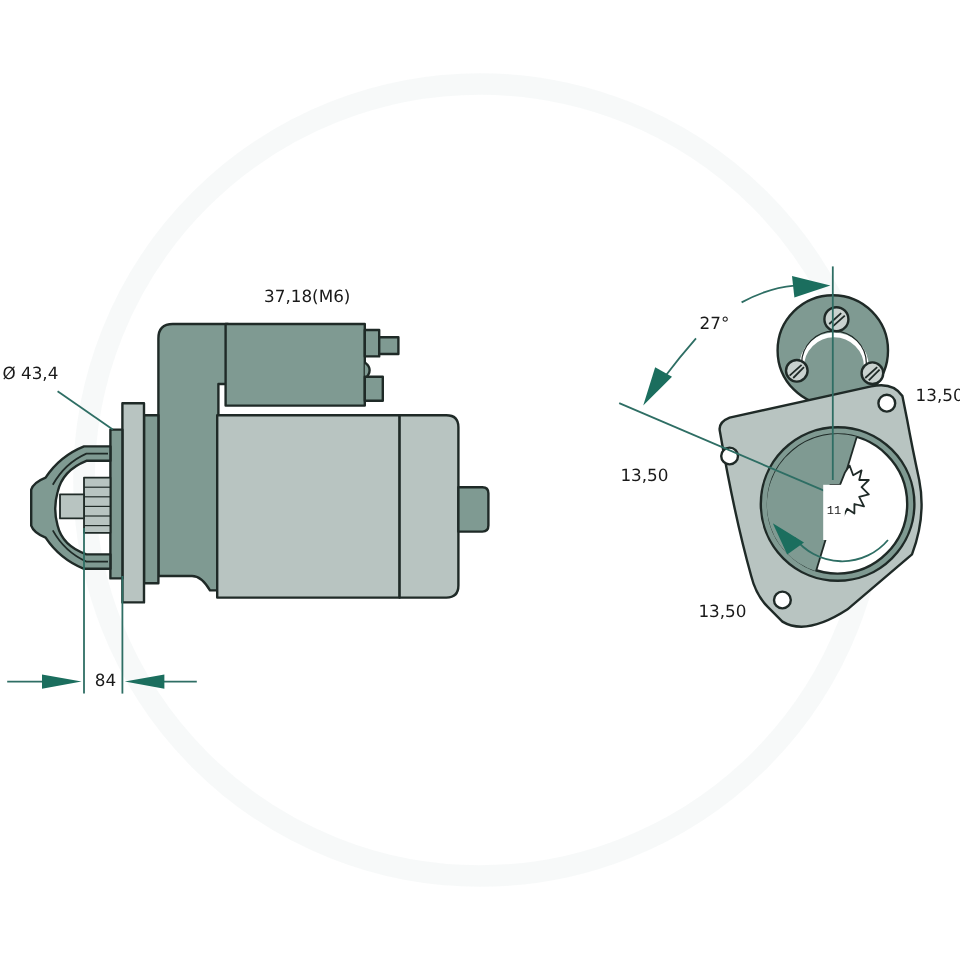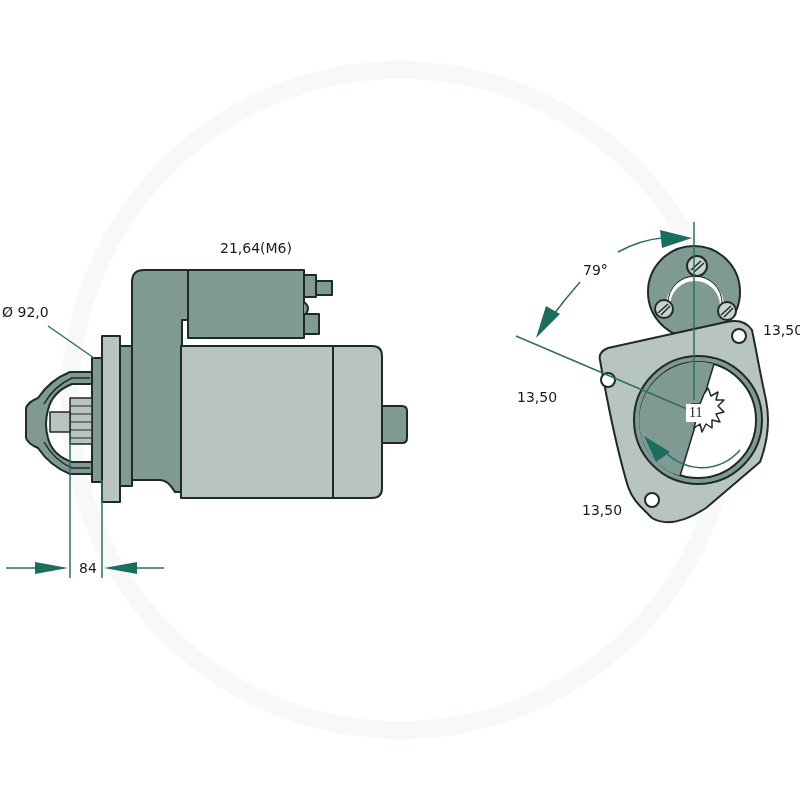"21,64(M6)" div.lbl { text: 21,64 -> 37,18 }
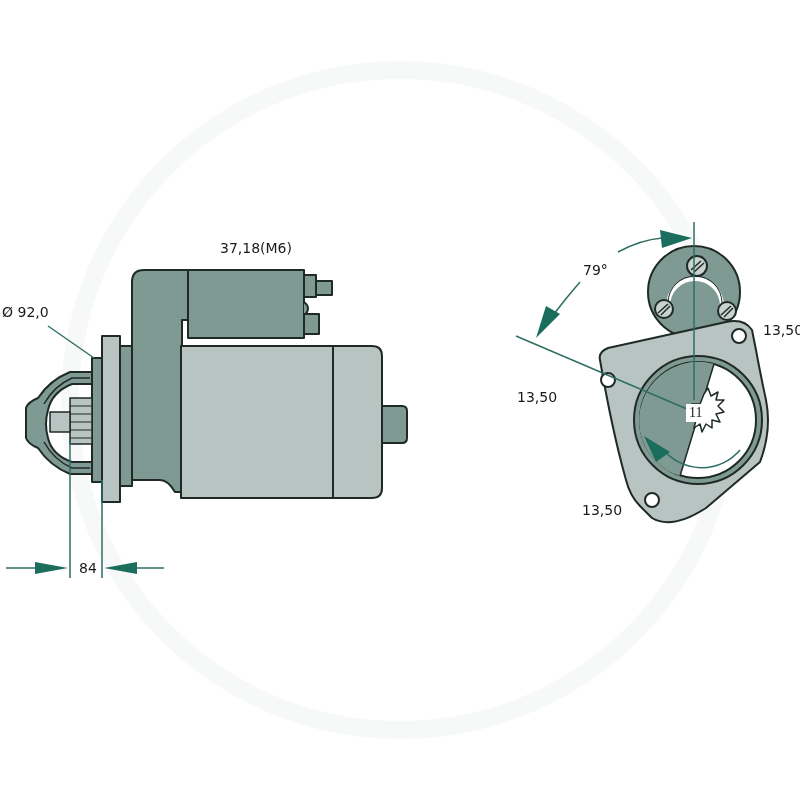"79°" div.lbl { text: 79 -> 27 }
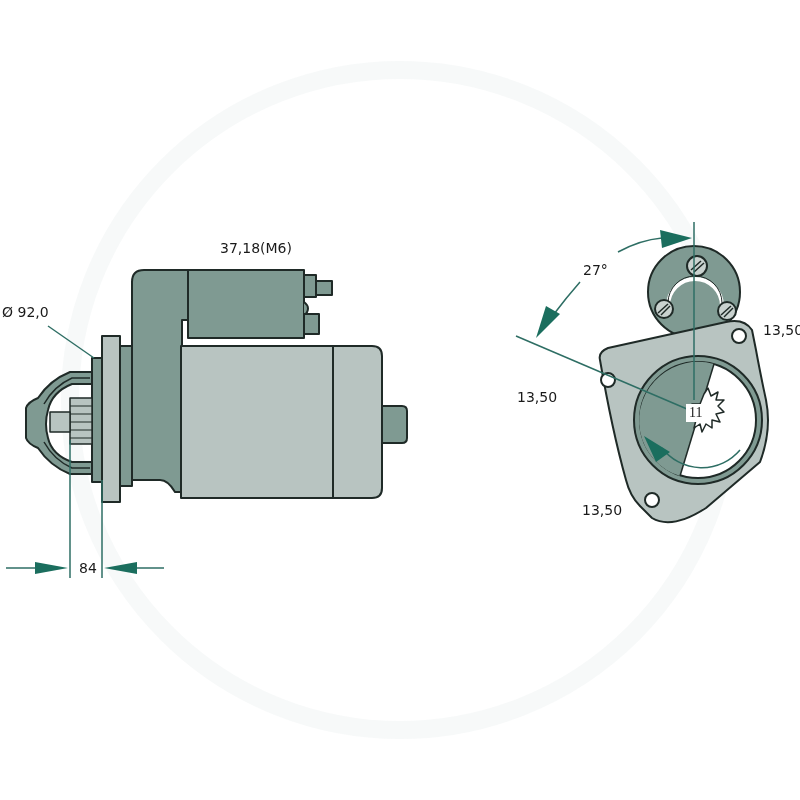"Ø 92,0" div.lbl { text: 92,0 -> 43,4 }
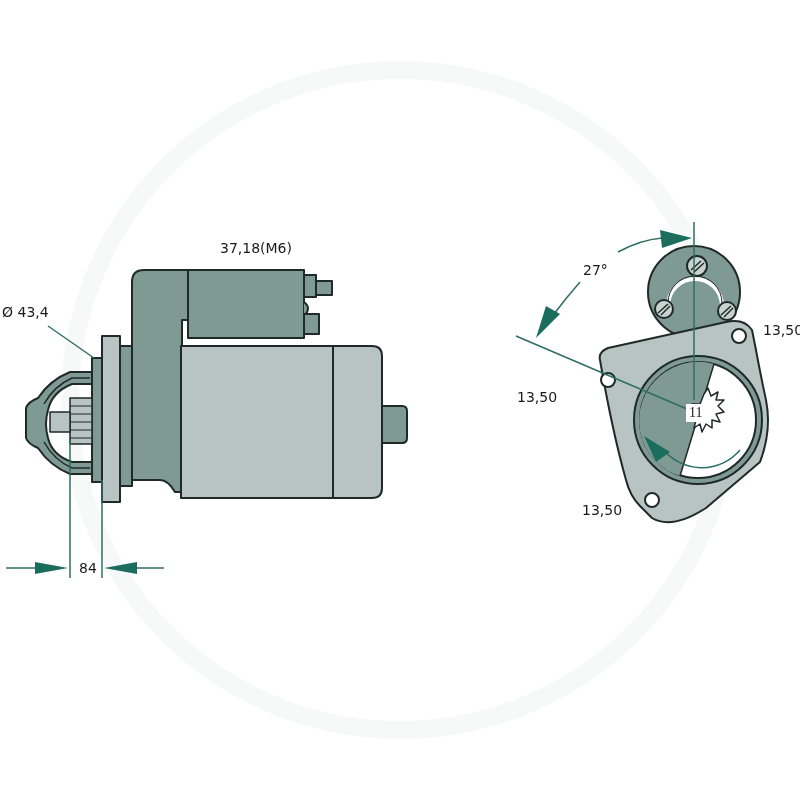"11" .teeth-box { font-family: Liberation Serif, serif -> Liberation Mono, monospace; font-size: 14px -> 10px; padding: 2px 3px -> 18px 3px }
